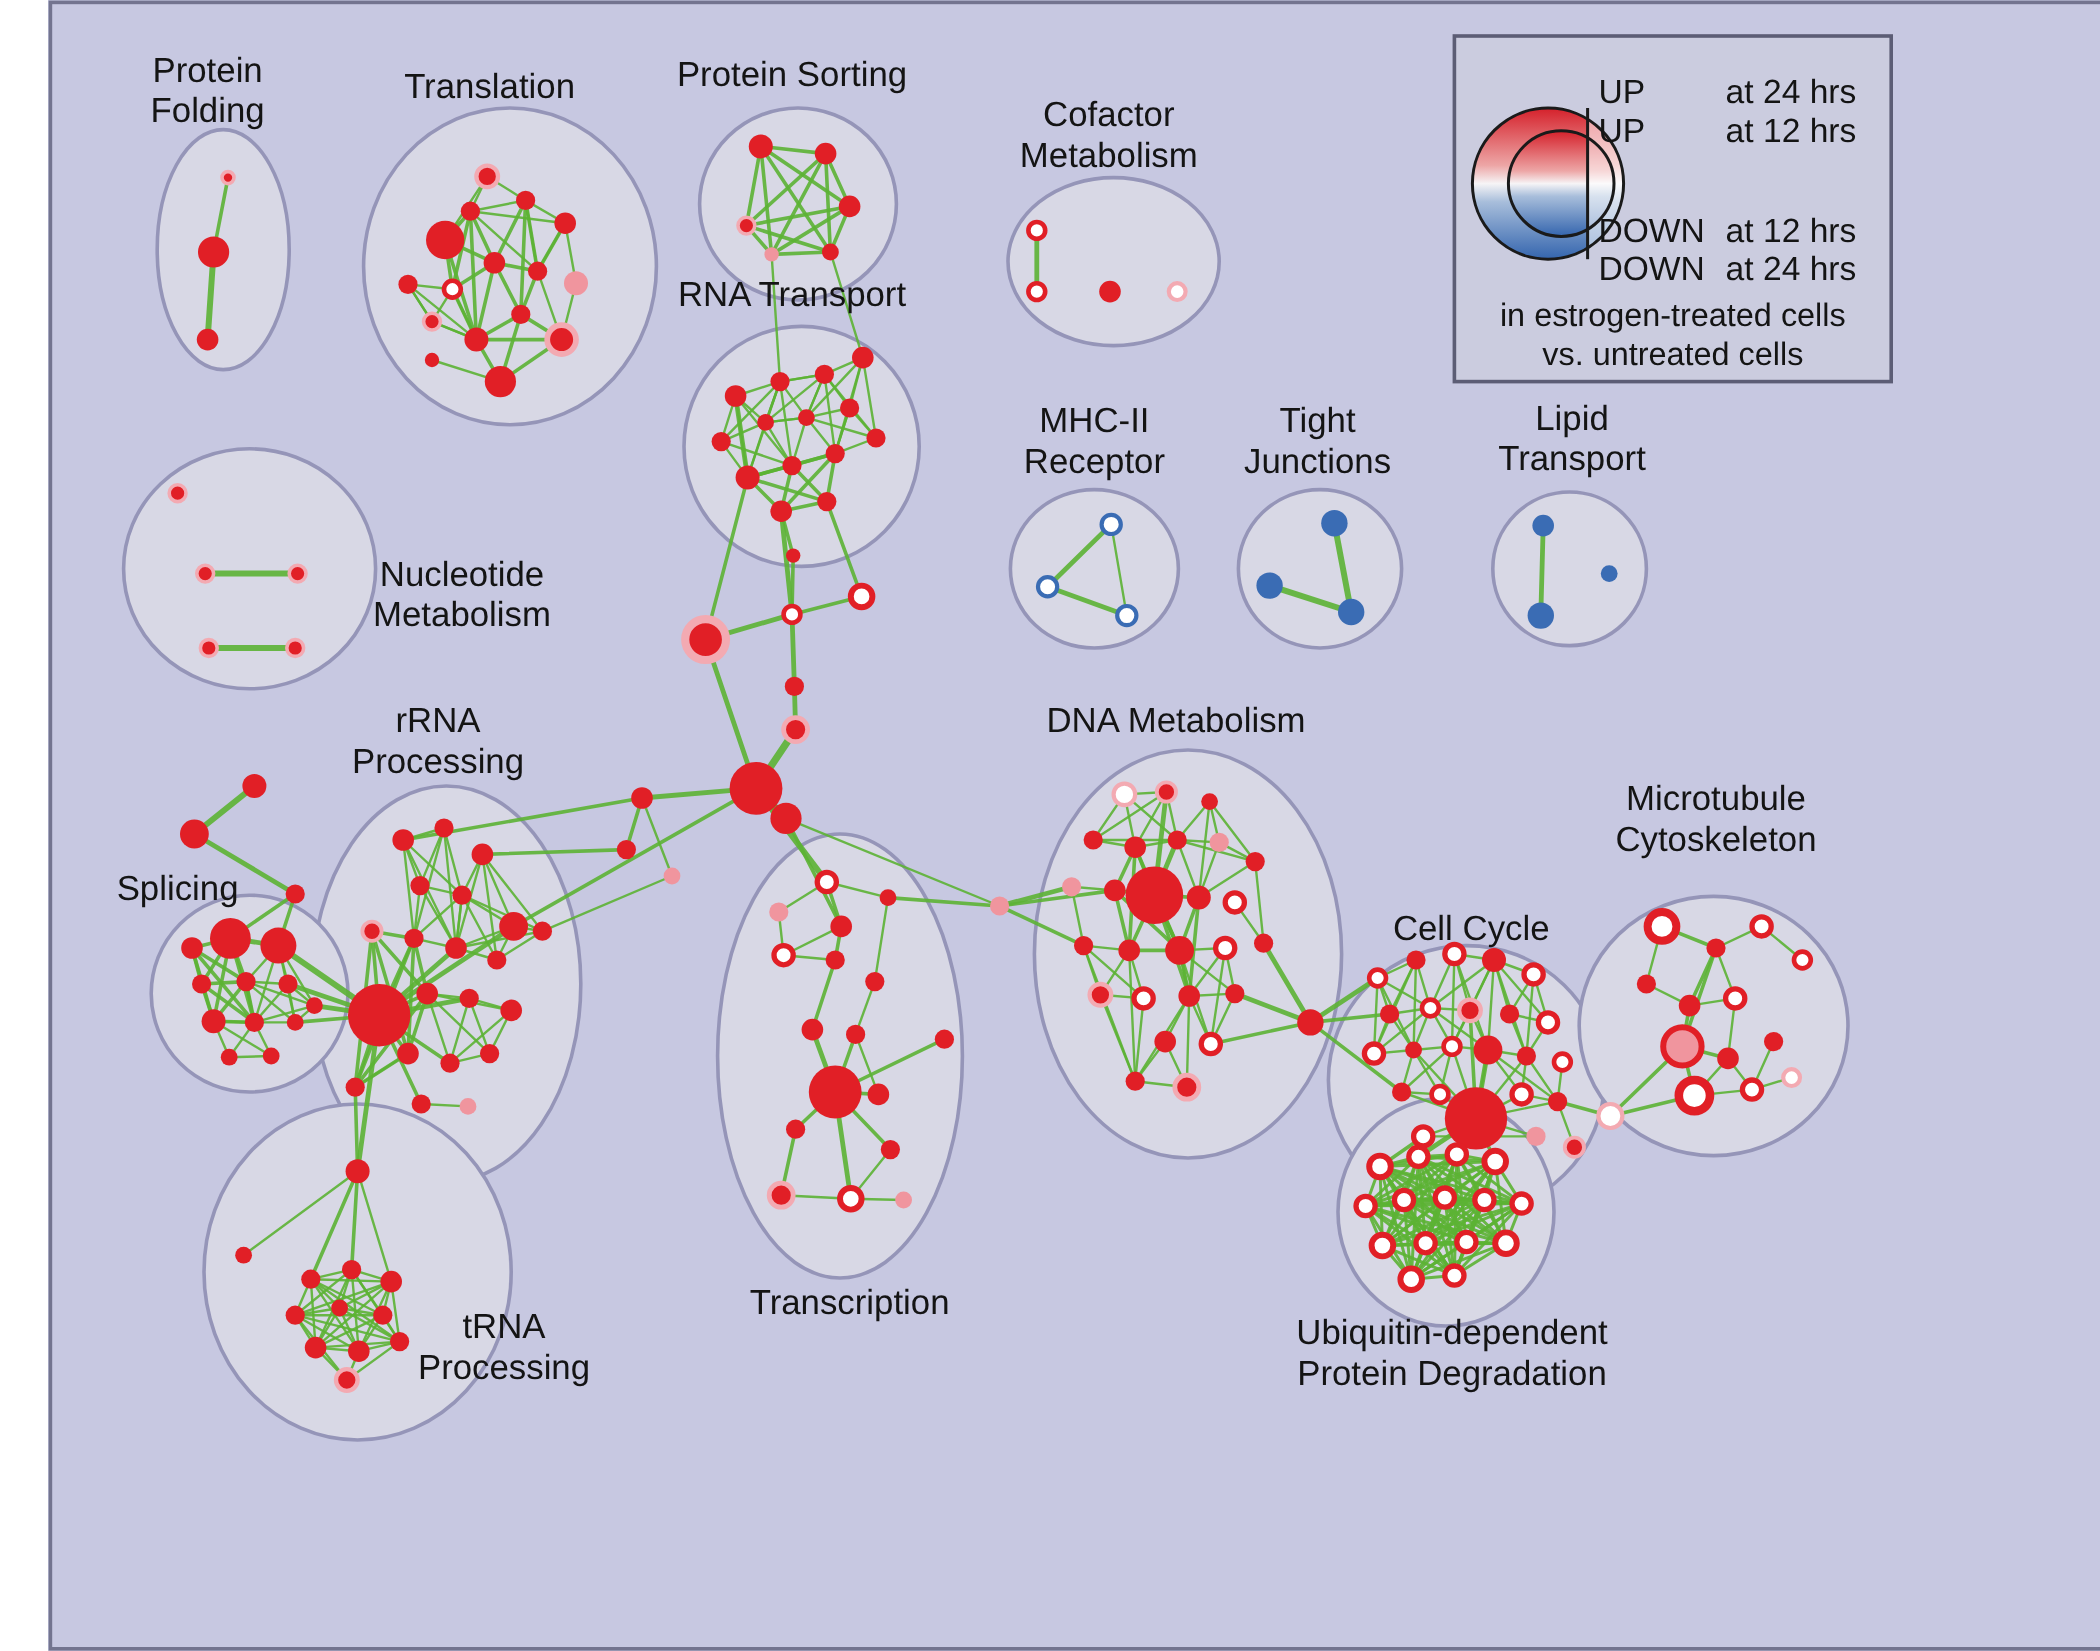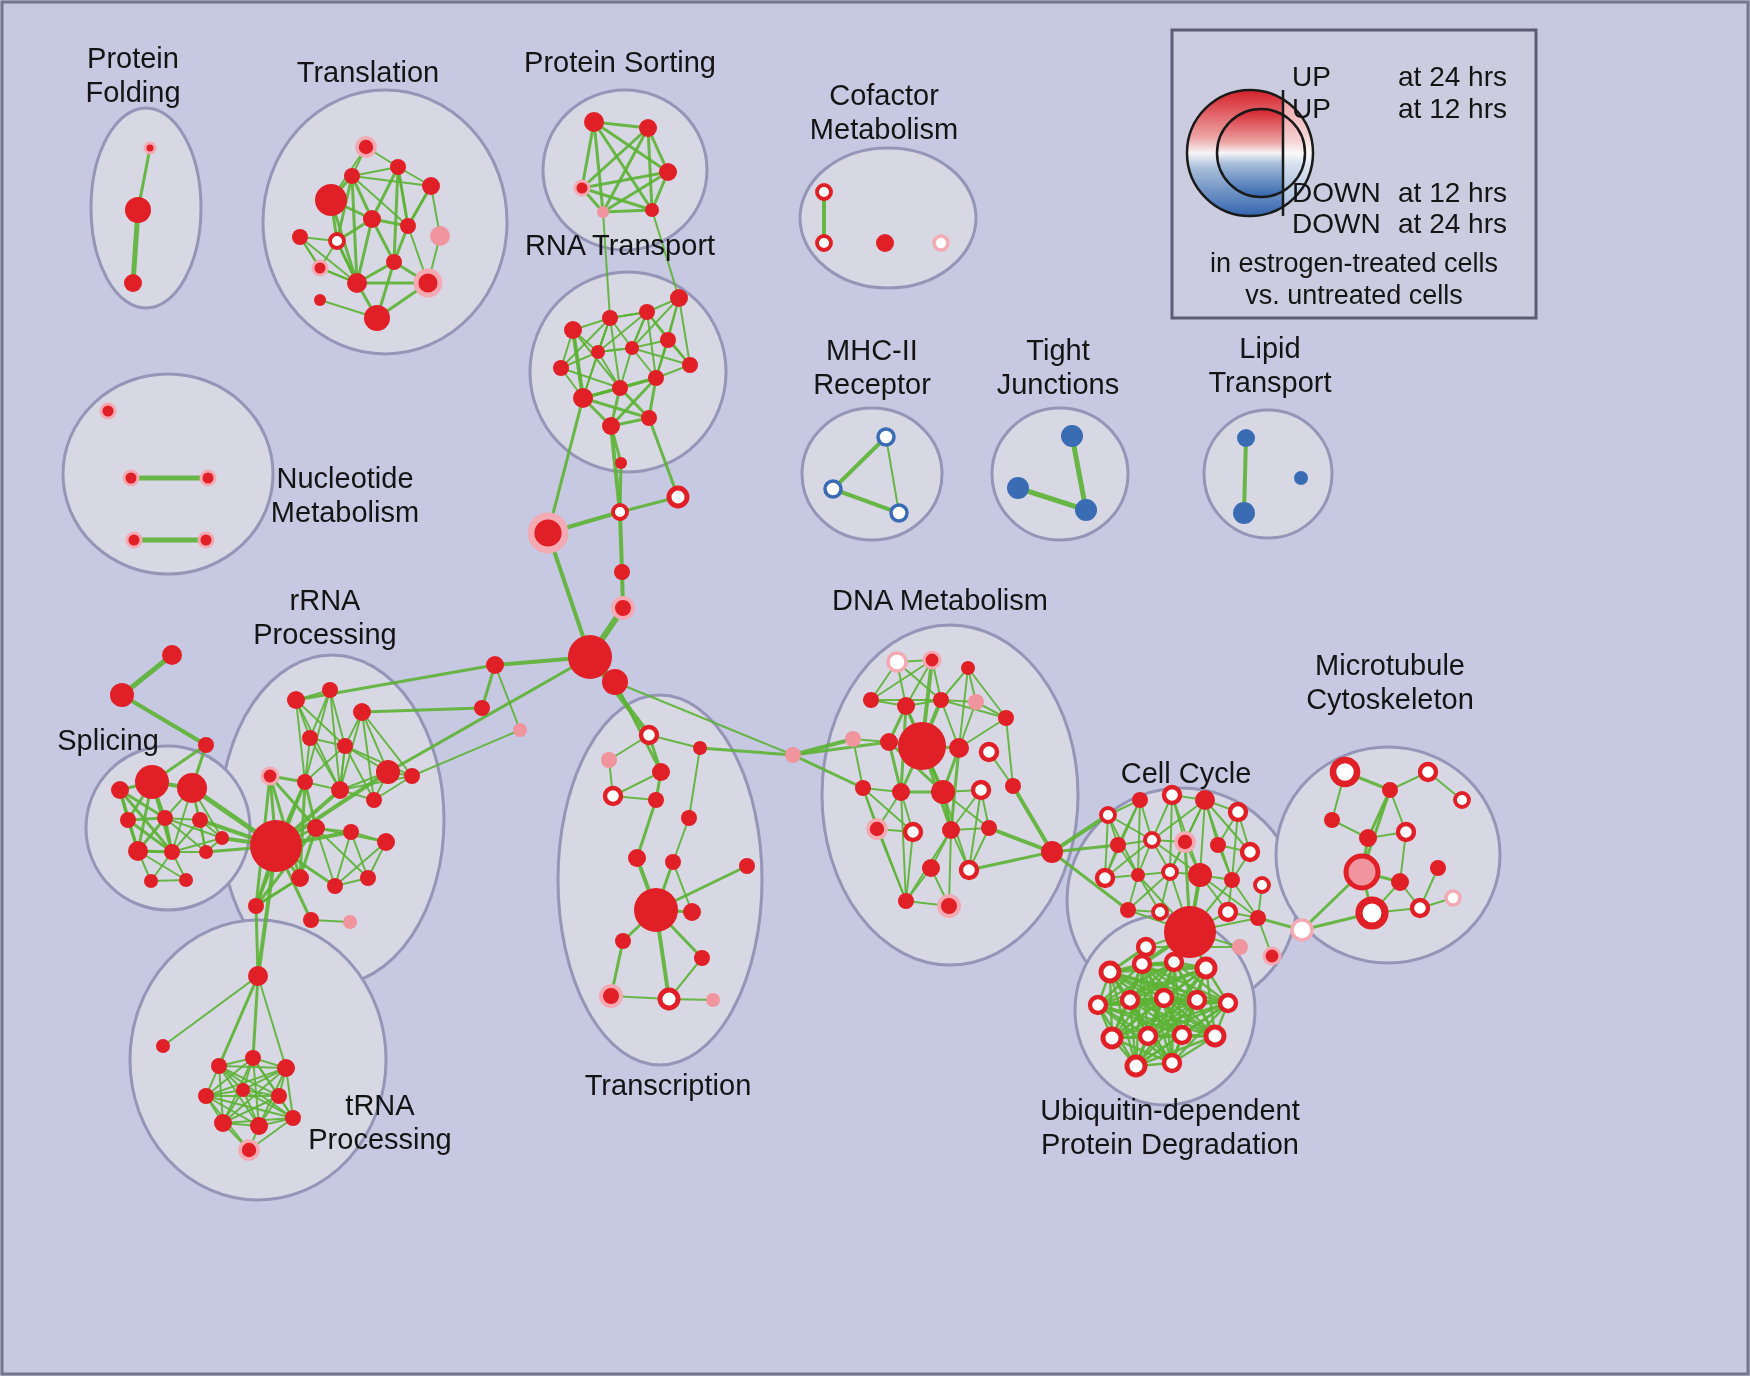"Protein" .stage { margin-left: none -> 40px }
